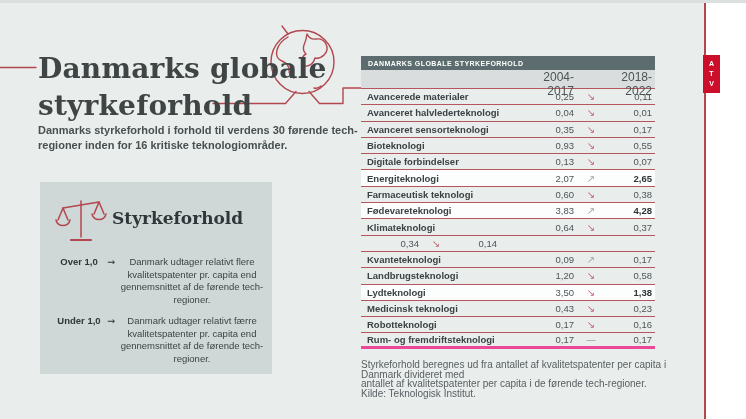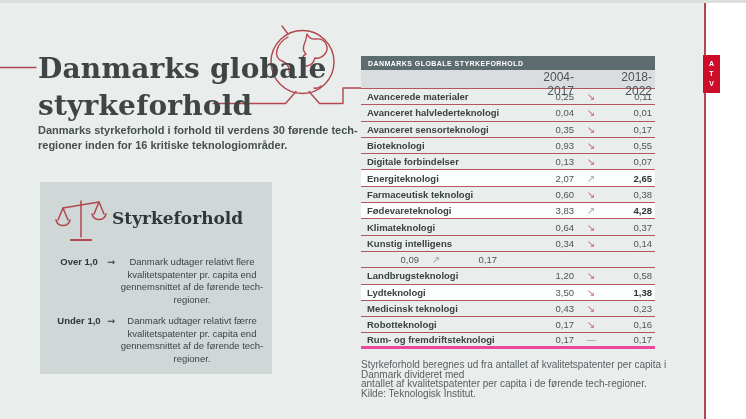"Kunstig intelligens" span.name { html: <span>Kunstig intelligens</span> -> none }
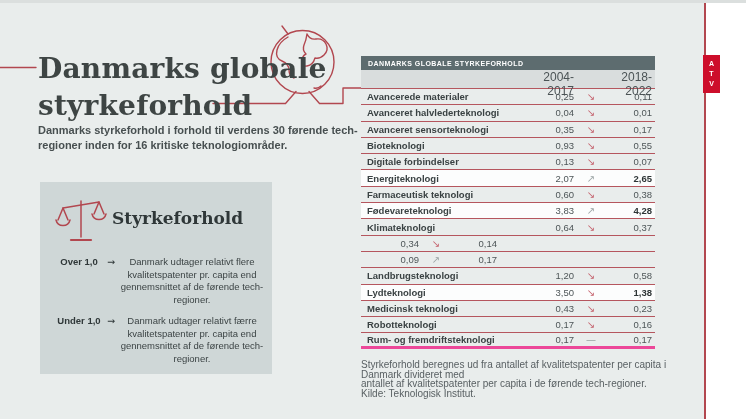"Kvanteteknologi" span.name { html: none -> <span>Kvanteteknologi</span> }
